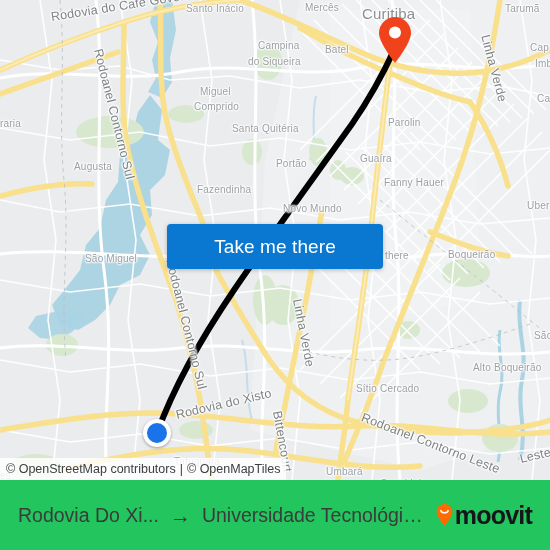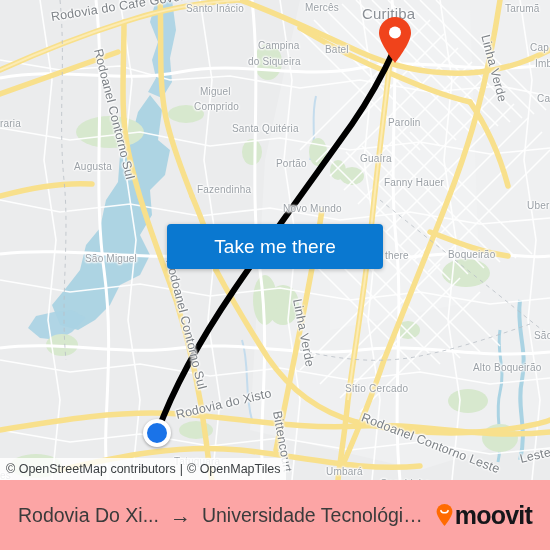"Sítio Cercado" div.map-label { left: 345px -> 356px }
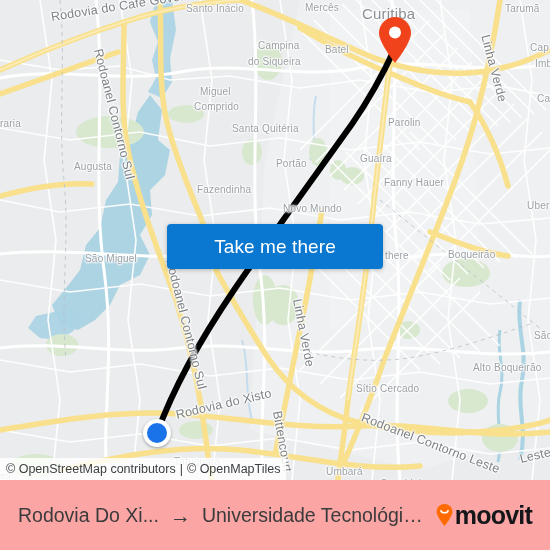"Rodovia Do Xi..." .footer { background: #fca5a5 -> #22c55e }
